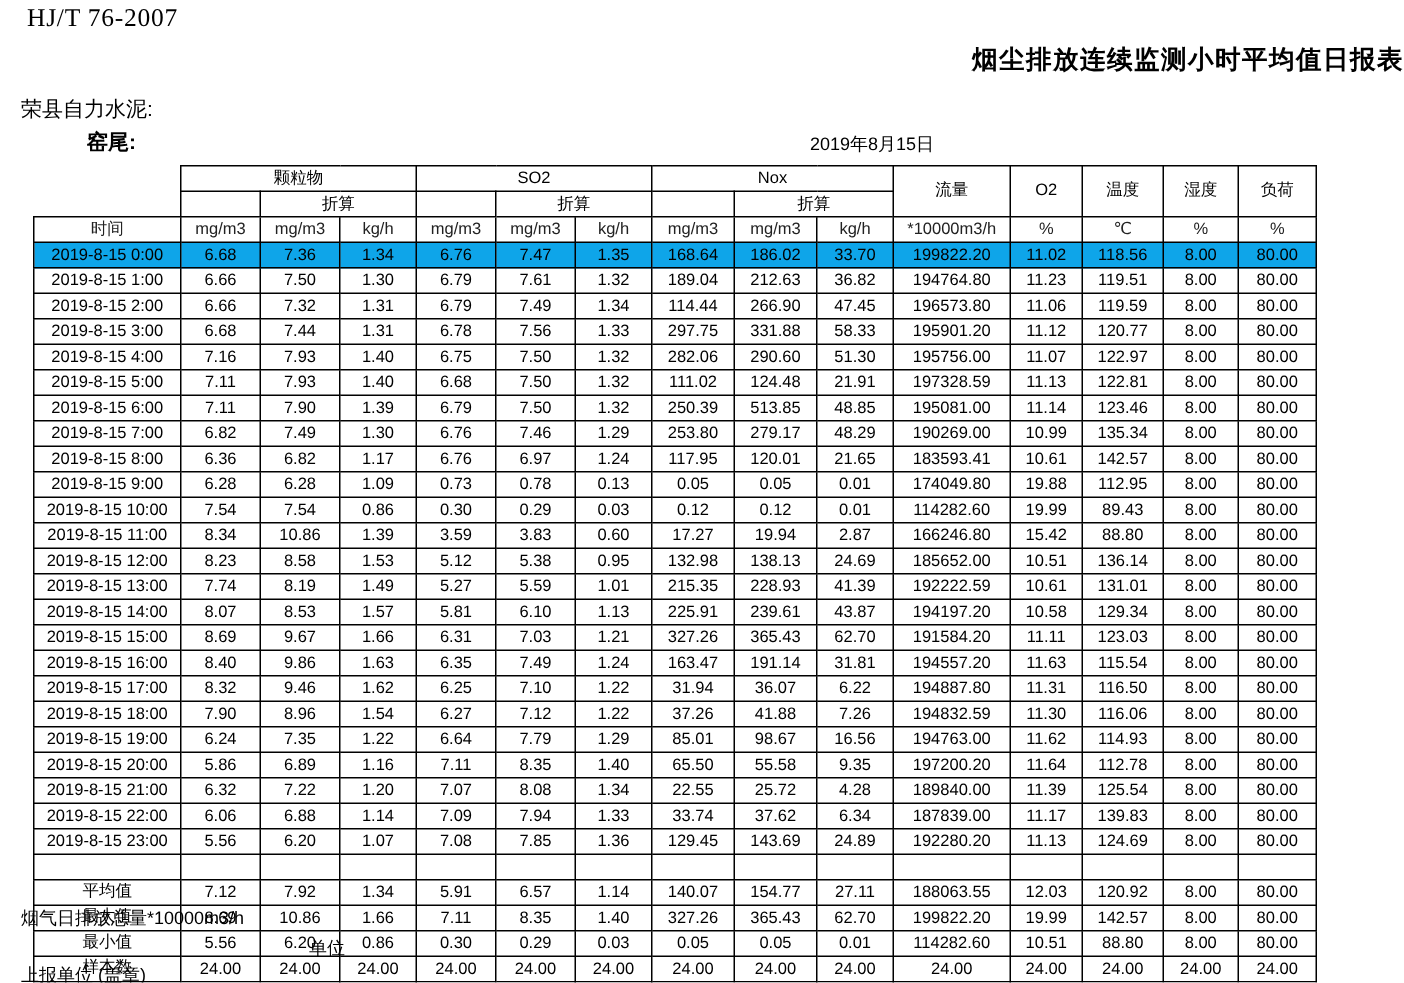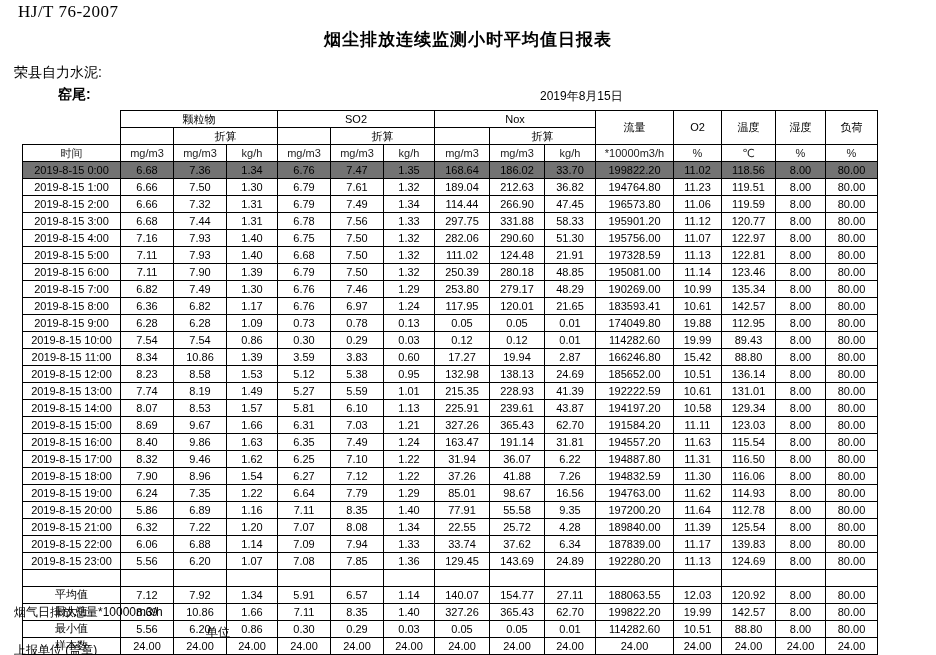"烟尘排放连续监测小时平均值日报表" .doc-title { text-align: center -> right }
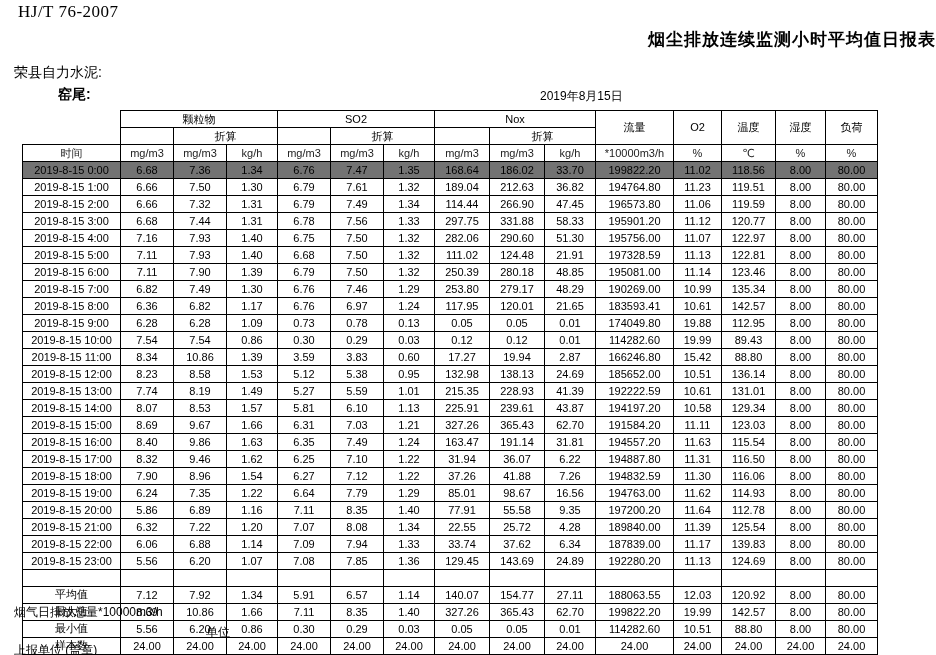"2019-8-15 0:00" .green { background: #737373 -> #0ea5e9 }
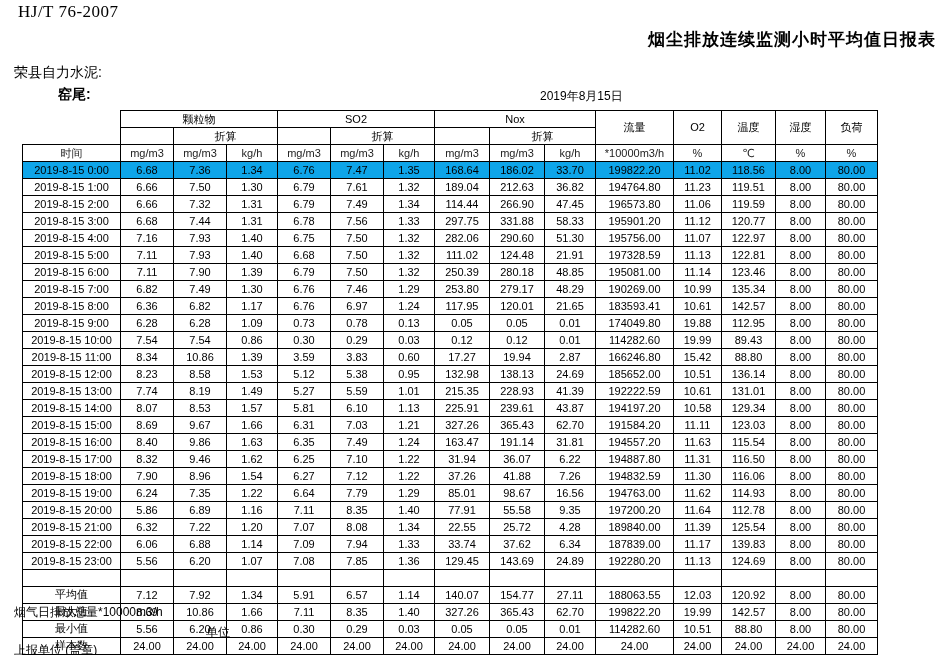"280.18" td { text: 280.18 -> 513.85 }
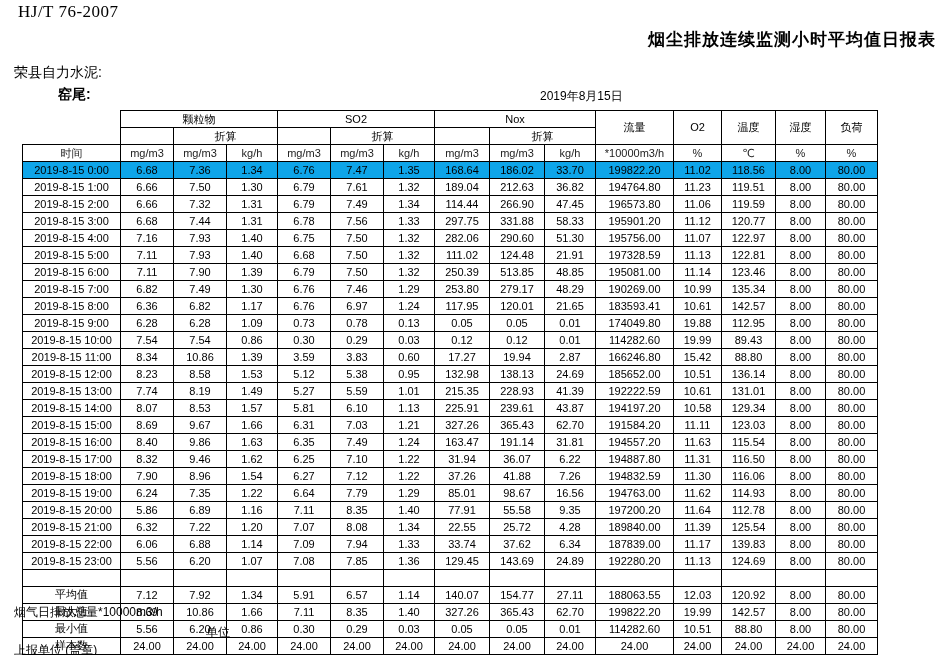"77.91" td { text: 77.91 -> 65.50 }
